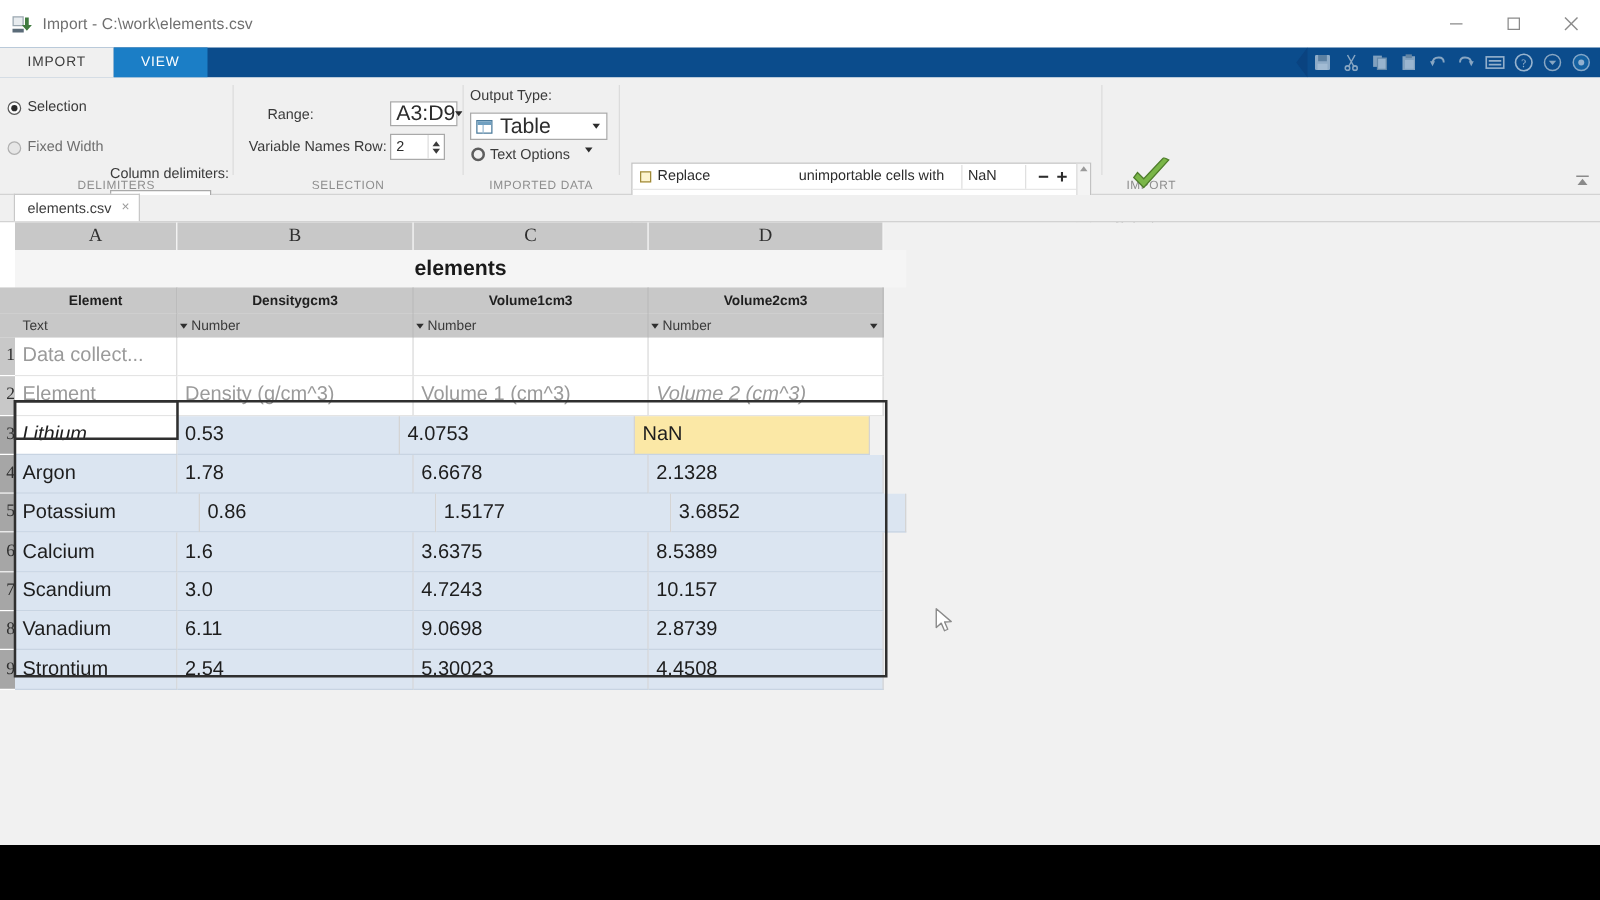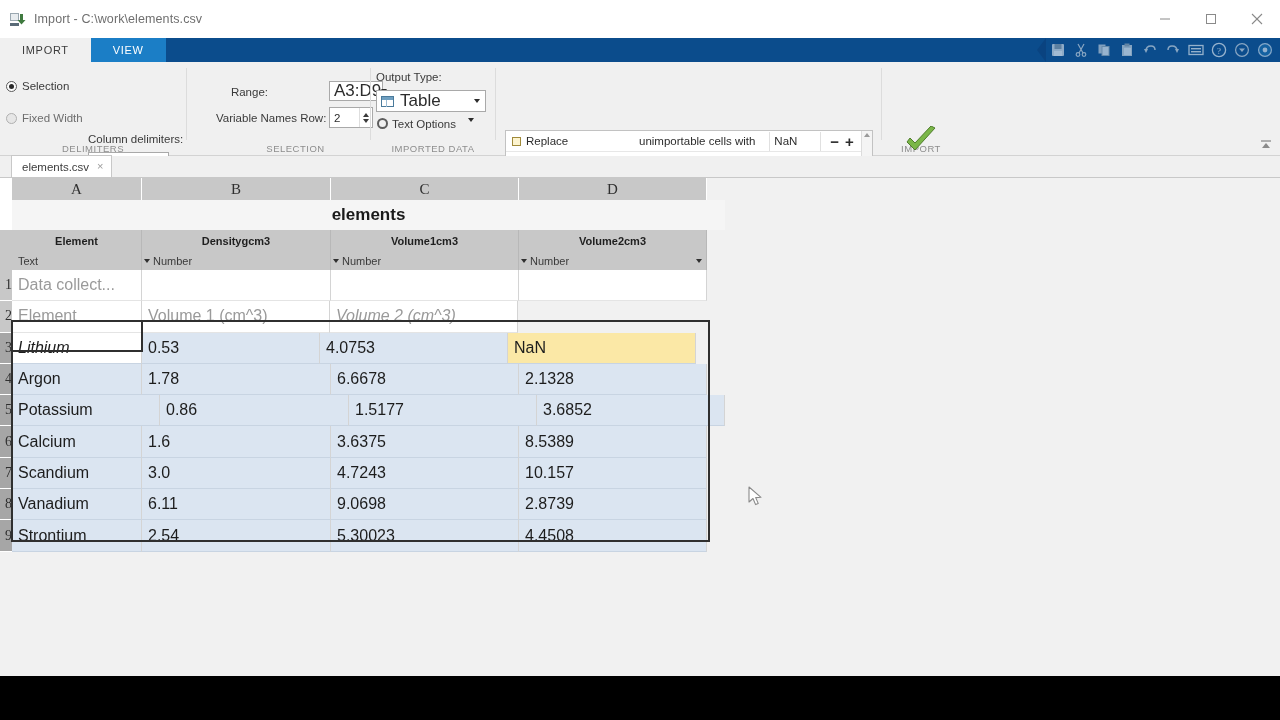"Range:" div.rgroup { left: 204px -> 187px }
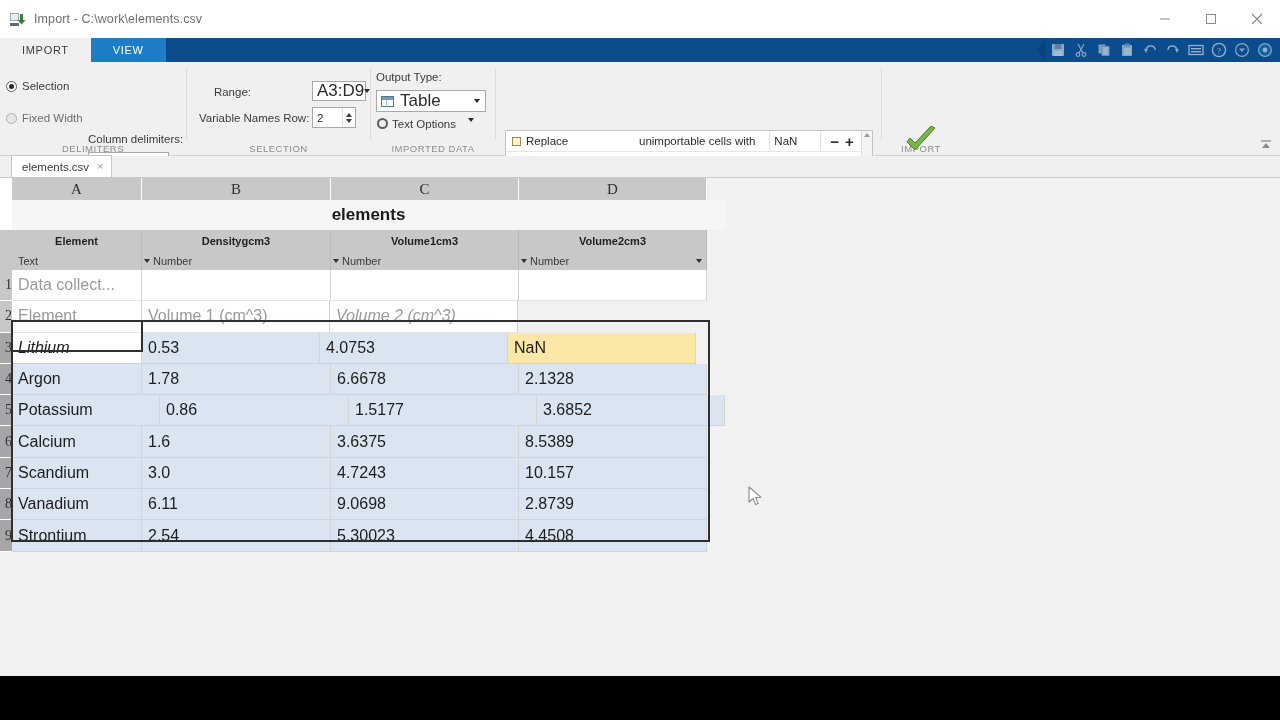"Density (g/cm^3)" div.dcell { html: none -> <div>Density (g/cm^3)</div> }
